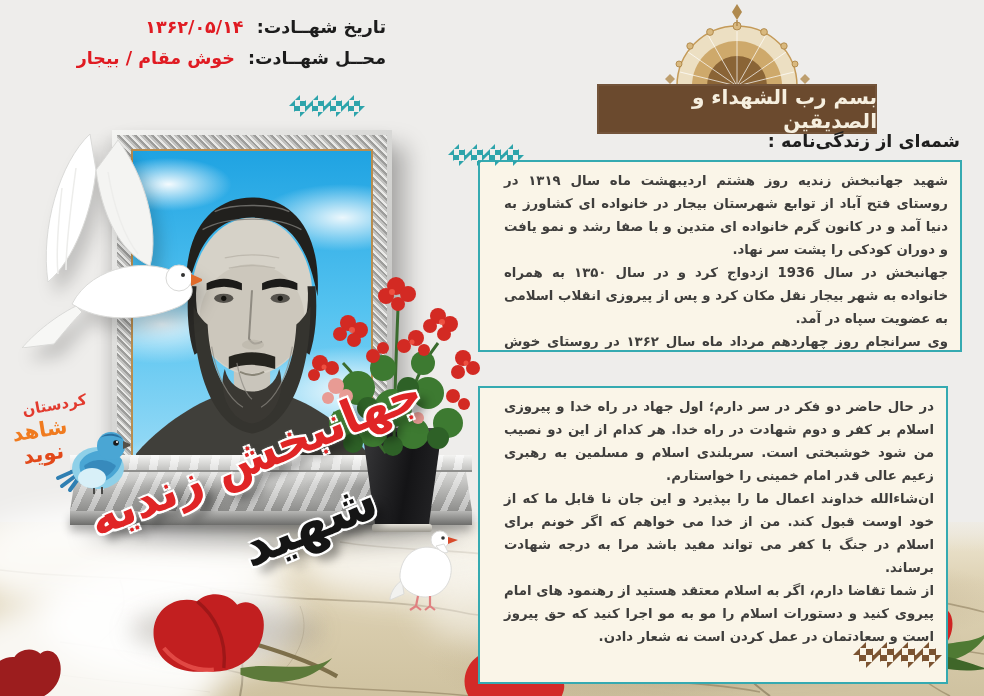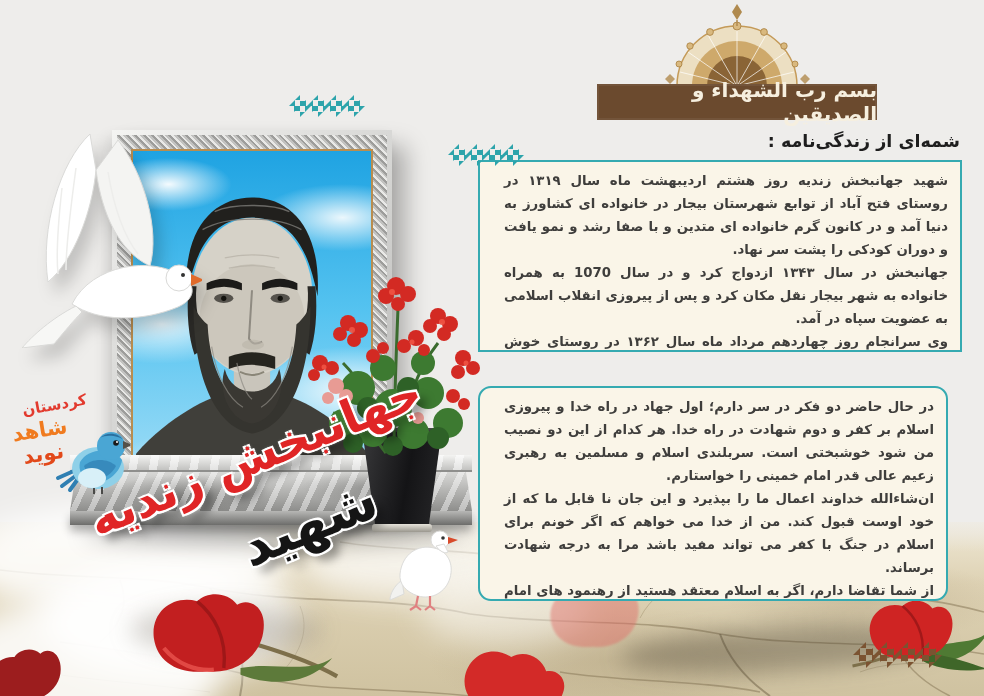"تاریخ شهــادت: ۱۳۶۲/۰۵/۱۴" div { html: none -> <div> <span>تاریخ شهــادت:</span> <span>۱۳۶۲/۰۵/۱۴</span> </div> }
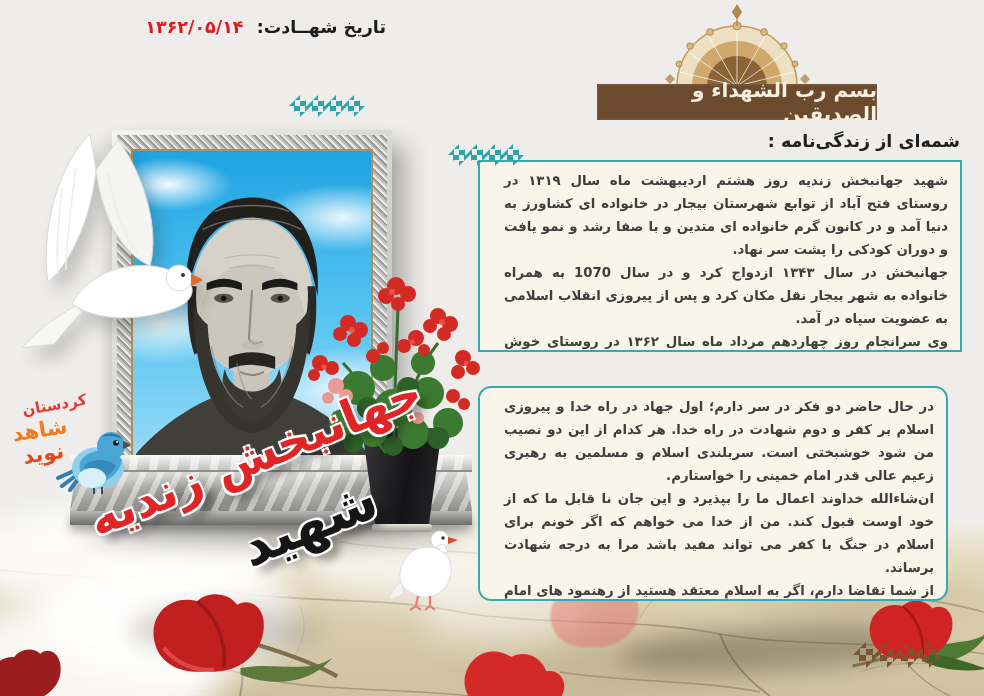"محــل شهــادت: خوش مقام /" div { html: none -> <div> <span>محــل شهــادت:</span> <span>خوش مقام / بیجار</span> </div> }
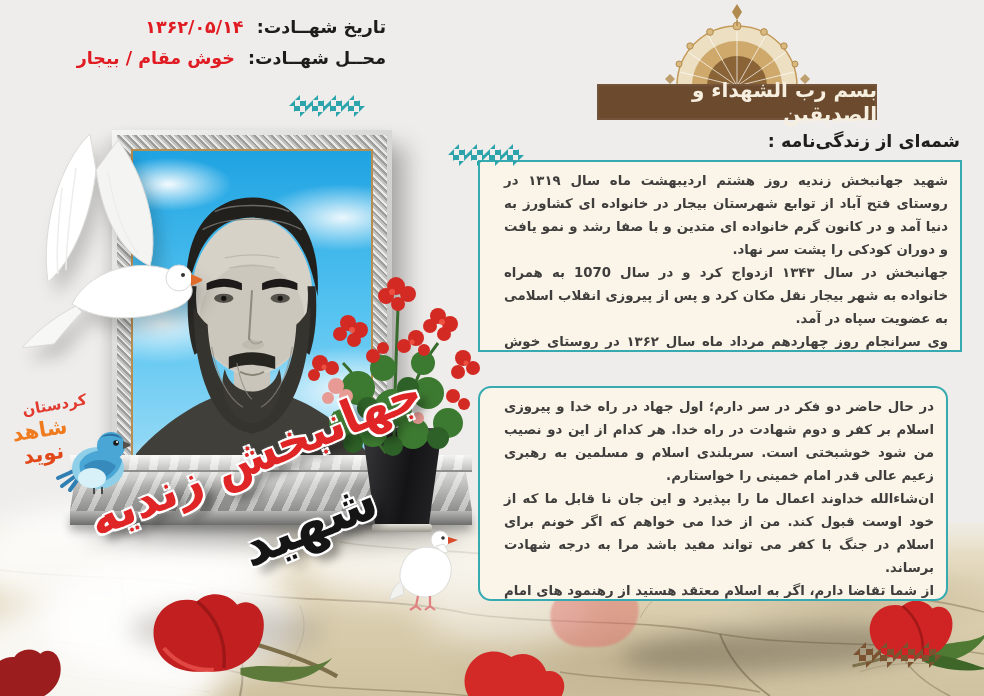"بسم رب الشهداء و الصدیقین" .banner { height: 36px -> 50px }
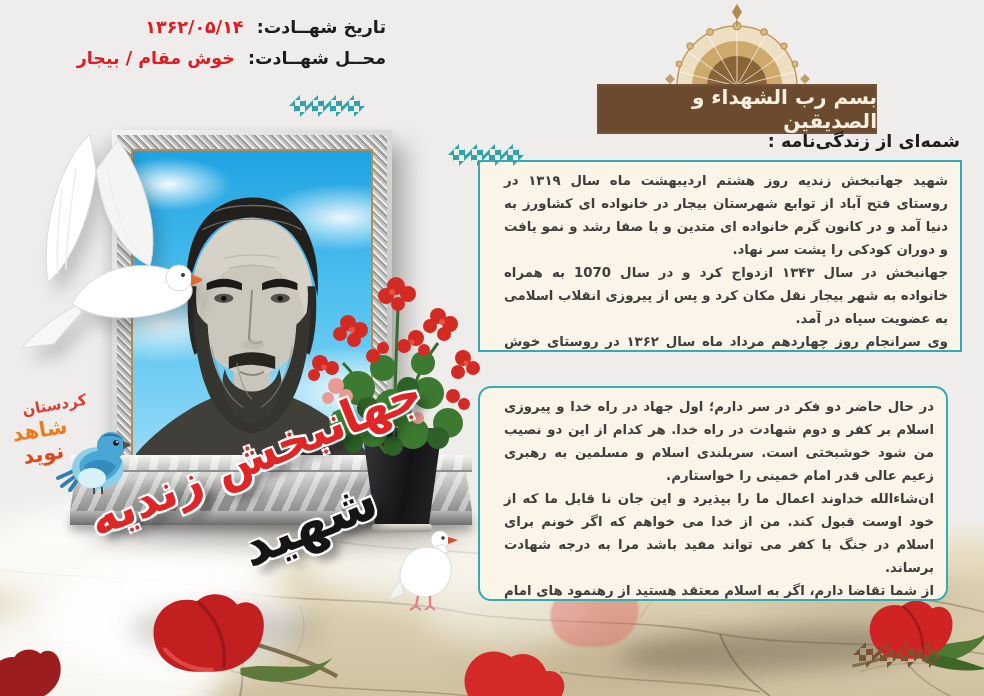"جهانبخش در سال ۱۳۴۳ ازدواج" p { text: ۱۳۴۳ ازدواج کرد و در سال 1070 -> 1936 ازدواج کرد و در سال ۱۳۵۰ }
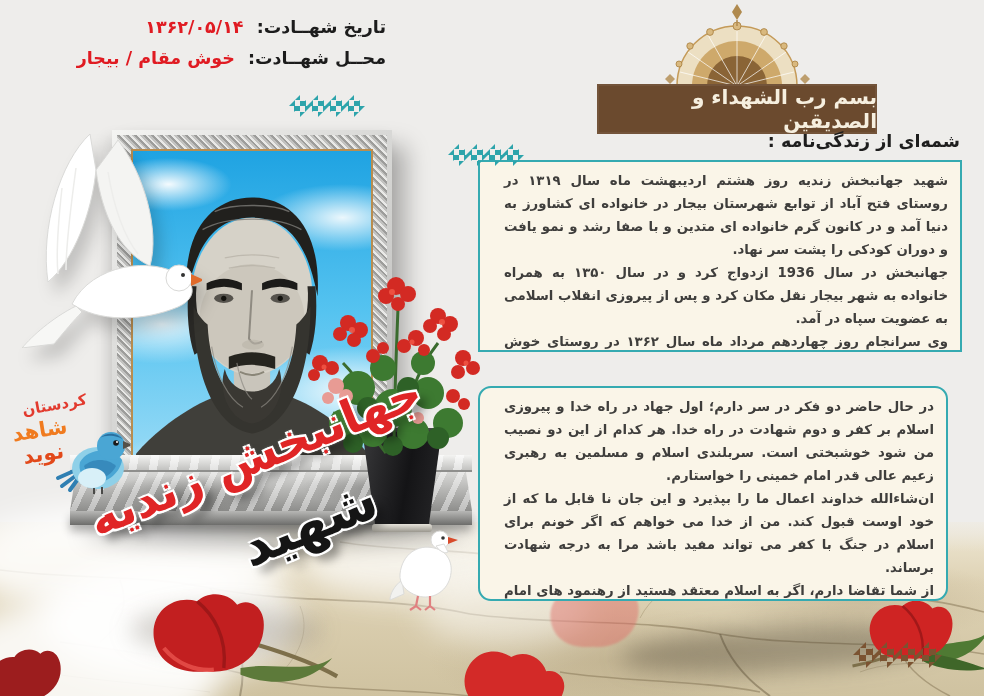"در حال حاضر دو فکر" #will-box { border-radius: 13px -> none; height: 215px -> 298px }
